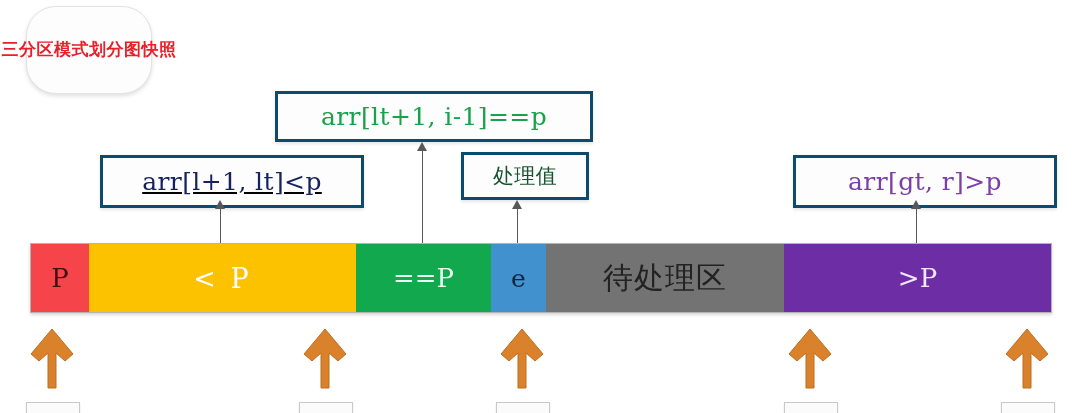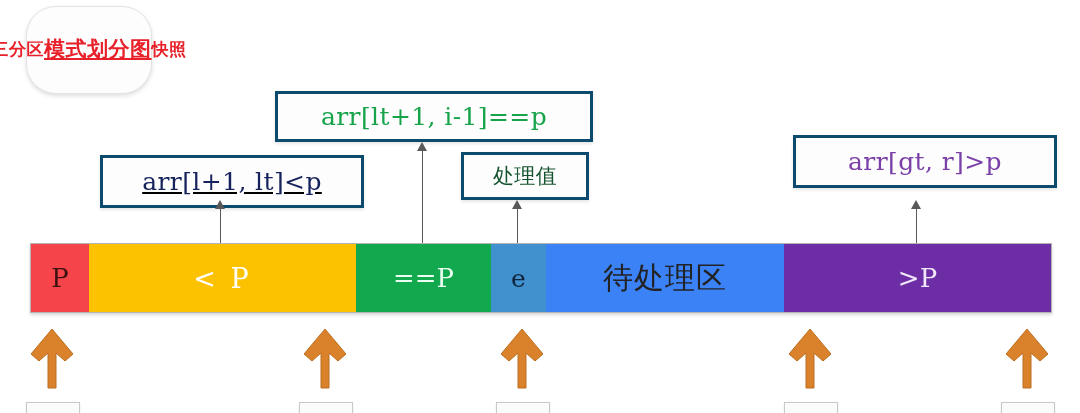"模式划分图" #badge span.l2 { font-size: 21px -> 17px; text-decoration: underline -> none }
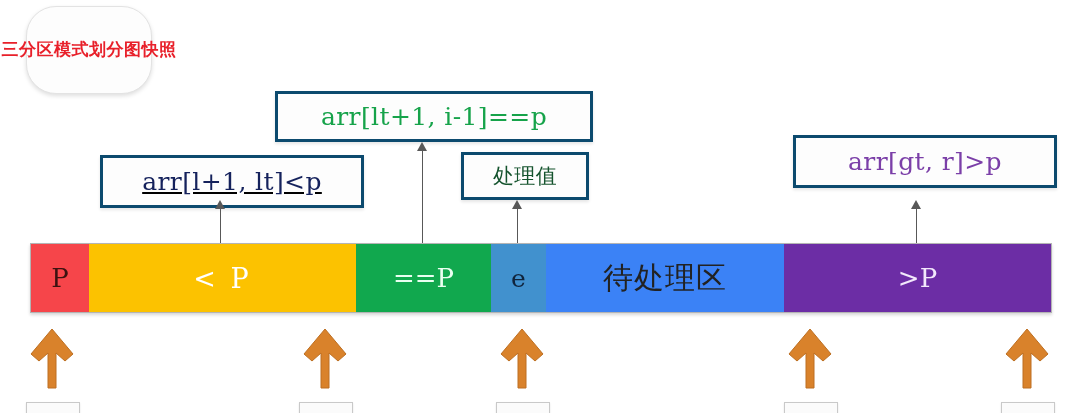"arr[gt, r]>p" #lbl-gt { top: 135px -> 155px }
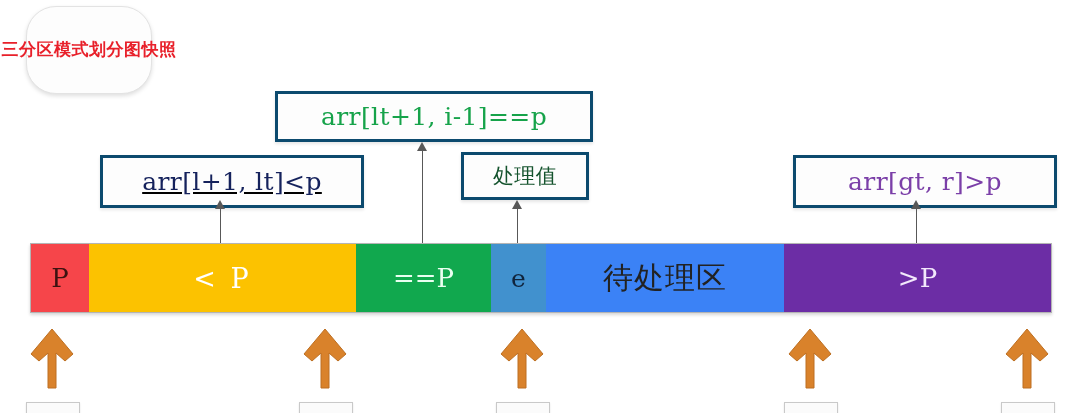"待处理区" .seg.s-un { background: #3b82f6 -> #737373 }
